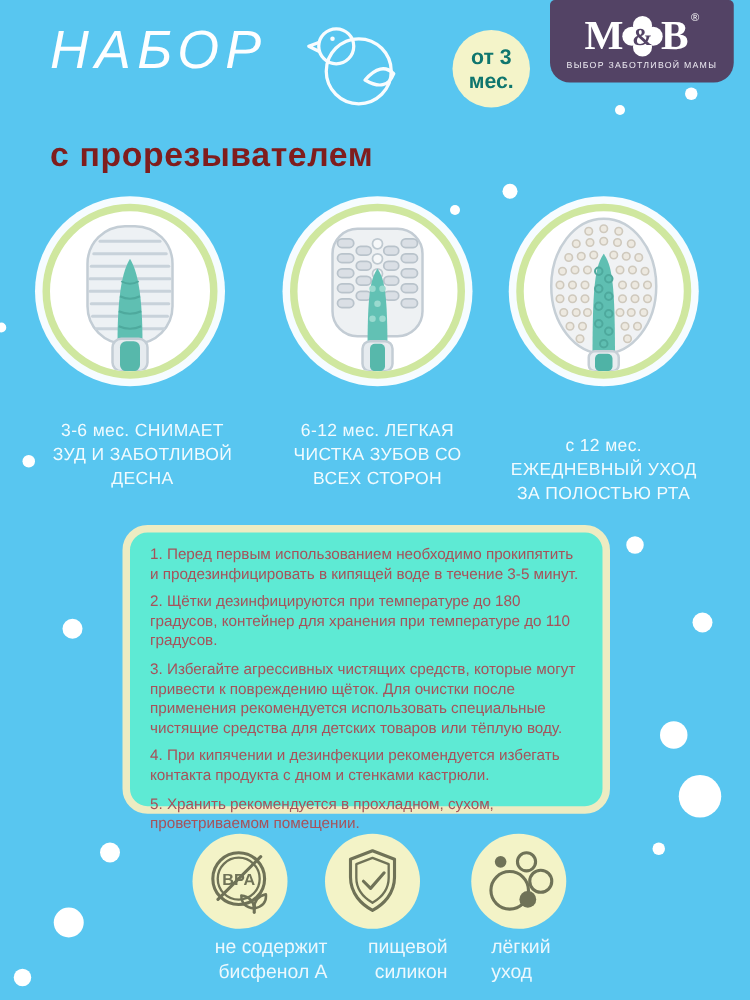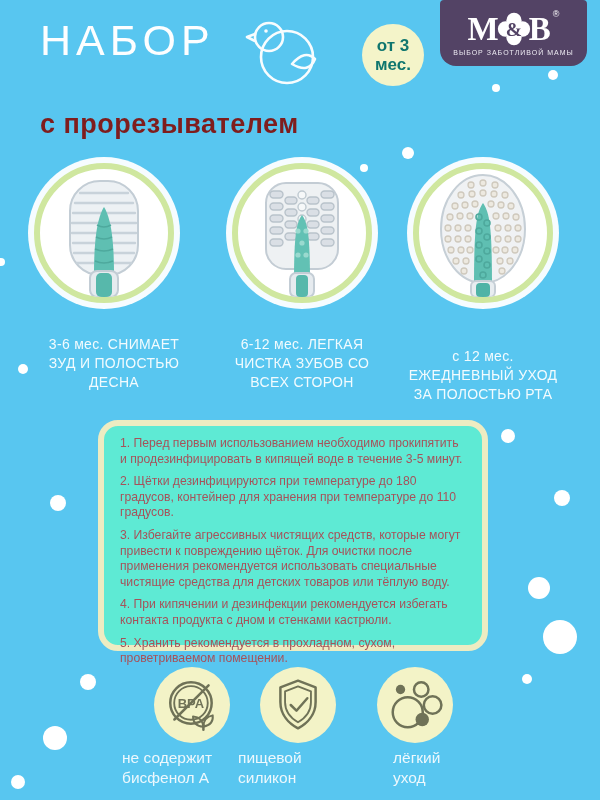"НАБОР" .title1 { font-style: none -> italic }
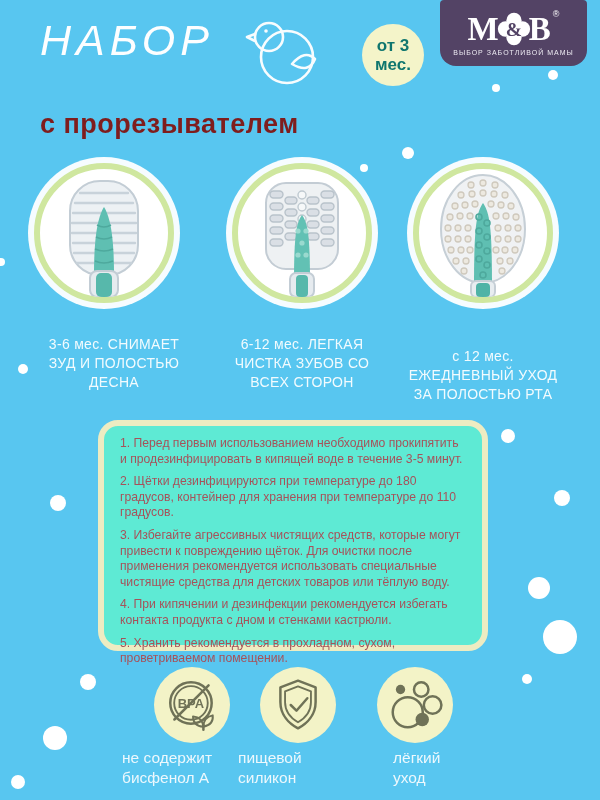"ЗУД И ПОЛОСТЬЮ" span { text: ПОЛОСТЬЮ -> ЗАБОТЛИВОЙ }
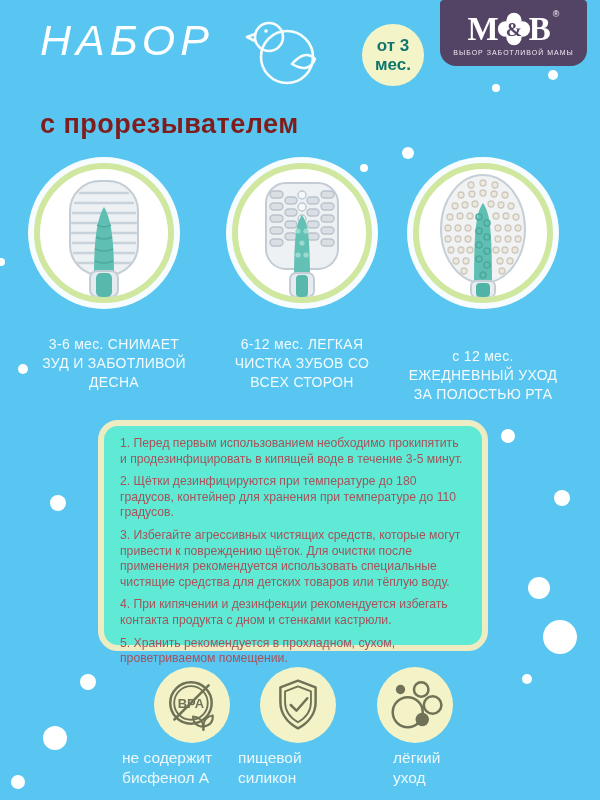"не содержит" .flabel { text-align: left -> right }
